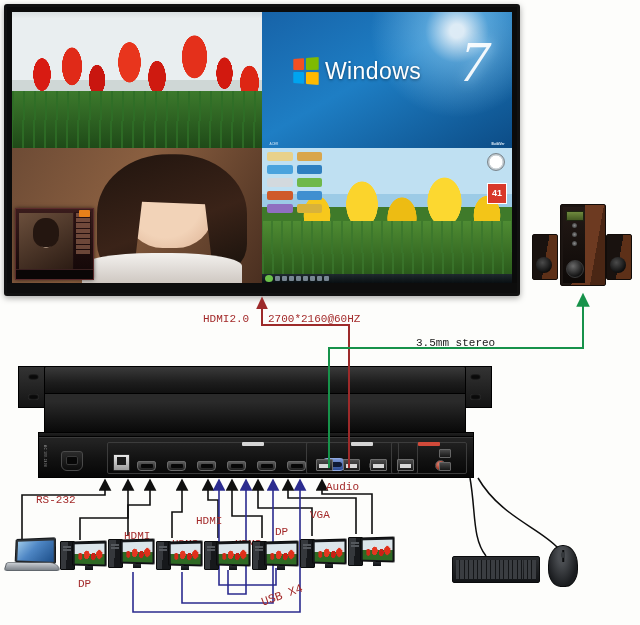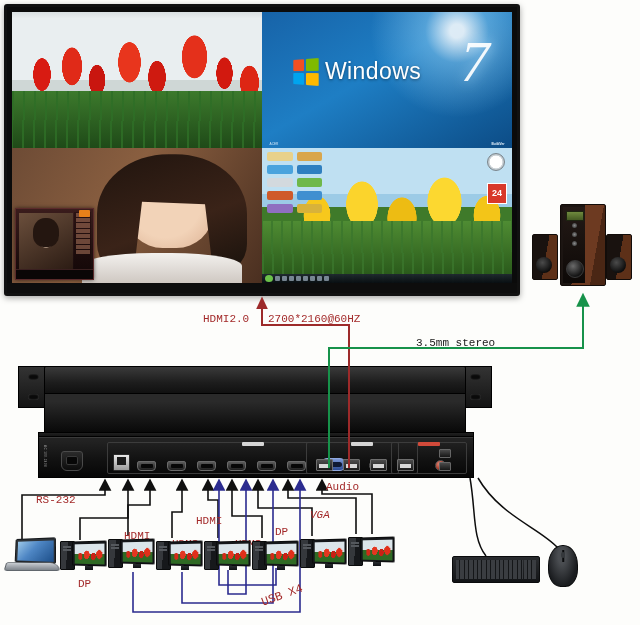"Windows" .win7row { align-items: center -> none }
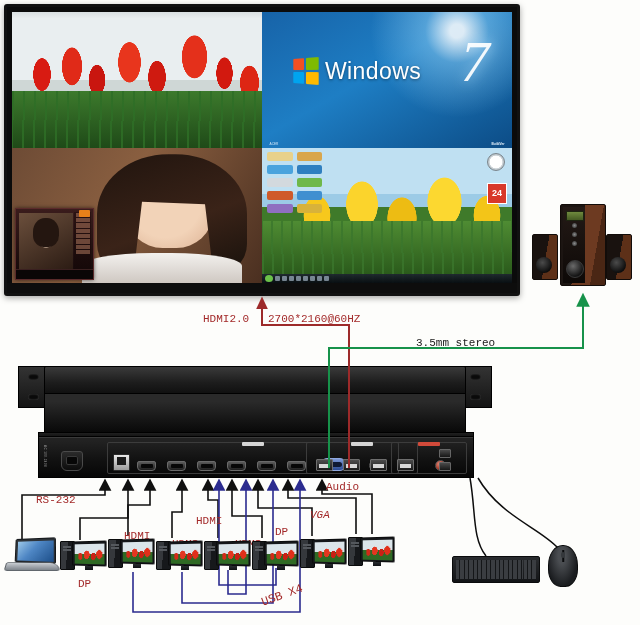"24" div.gadget-cal { text: 24 -> 41 }
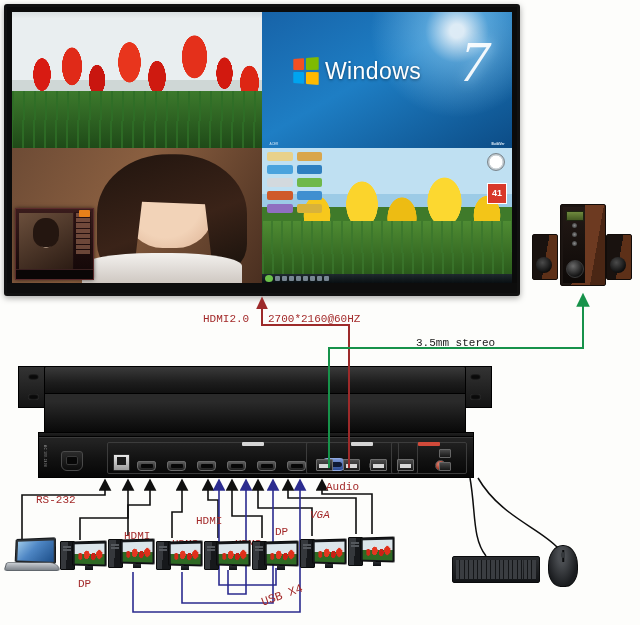"VGA" div.lbl { font-style: italic -> none }
